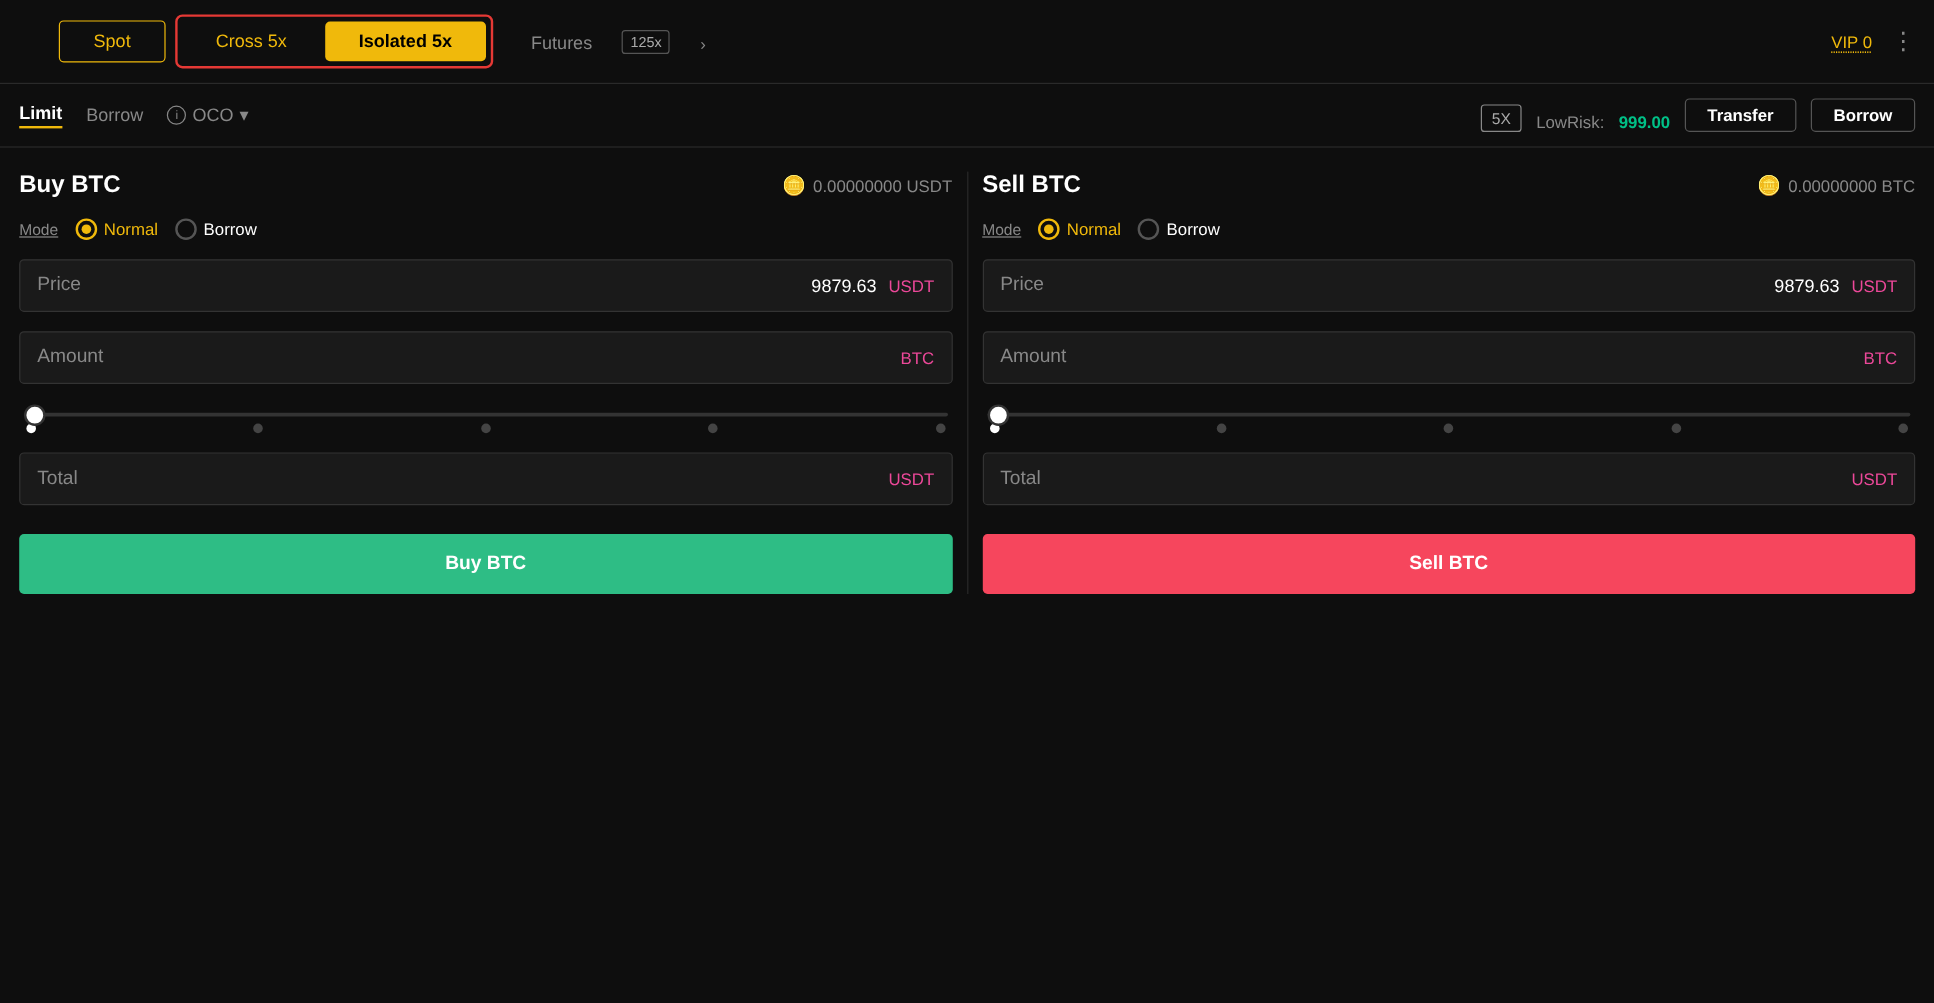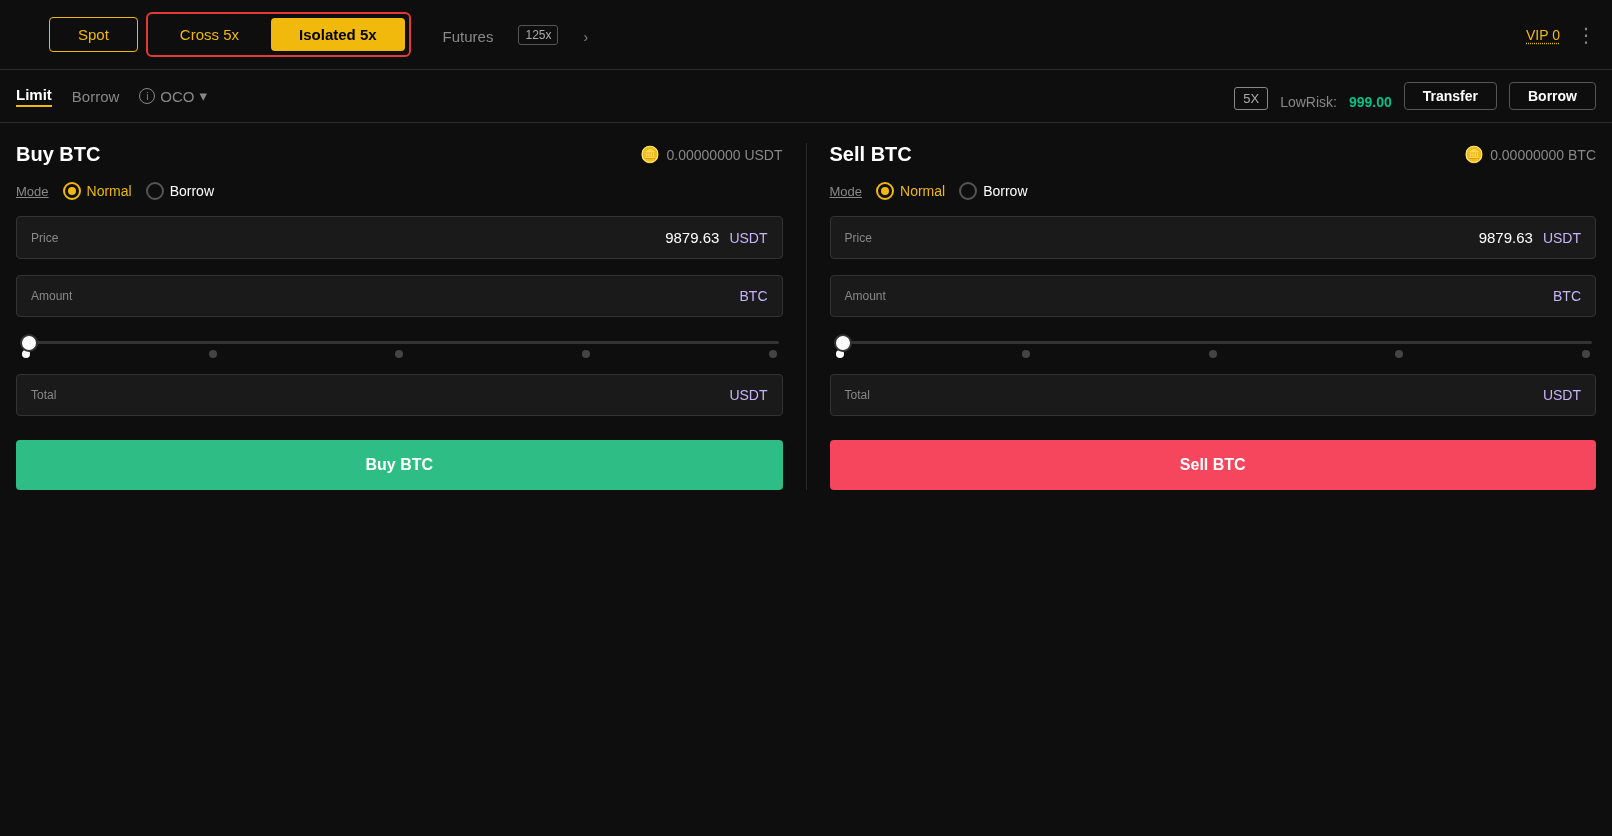"Buy BTC" .main-content { gap: 23px -> 12px }
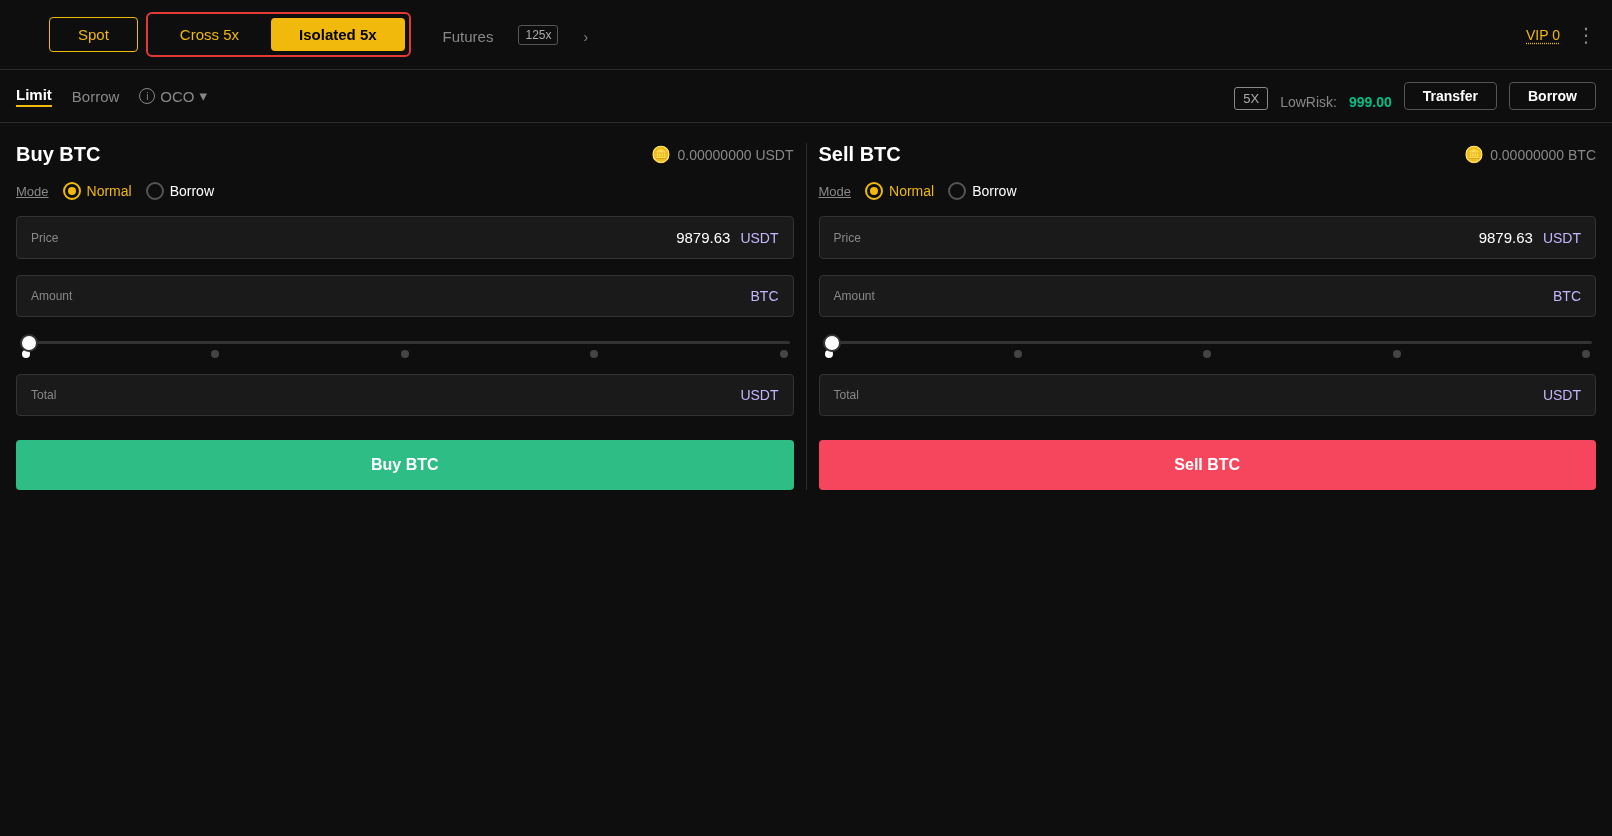"Price" .input-left { font-size: 12px -> 16px }
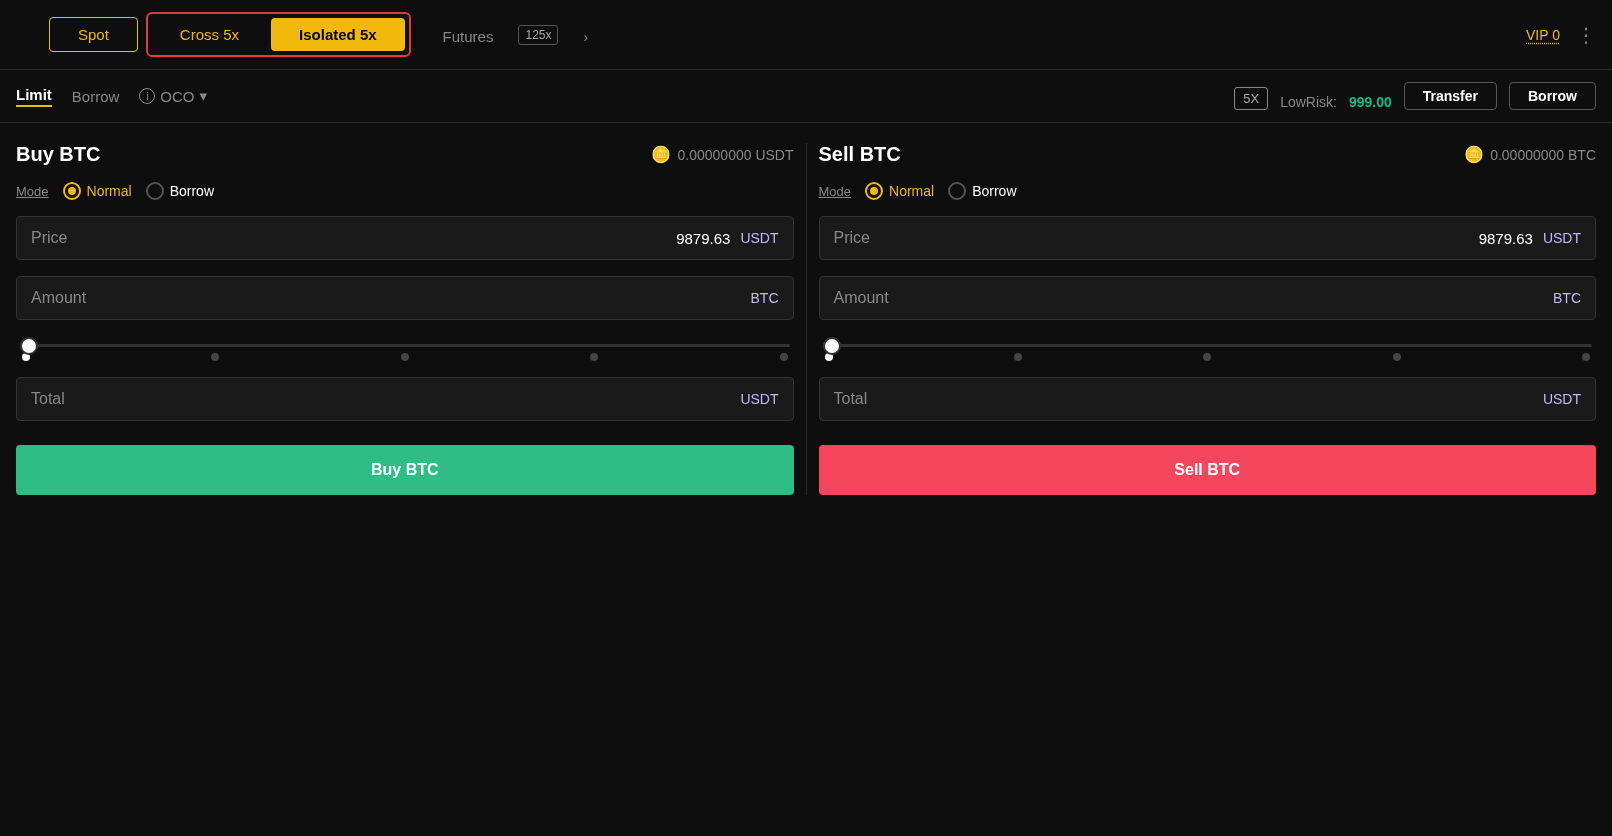"USDT" .input-currency { color: #c4b5fd -> #ec4899 }
